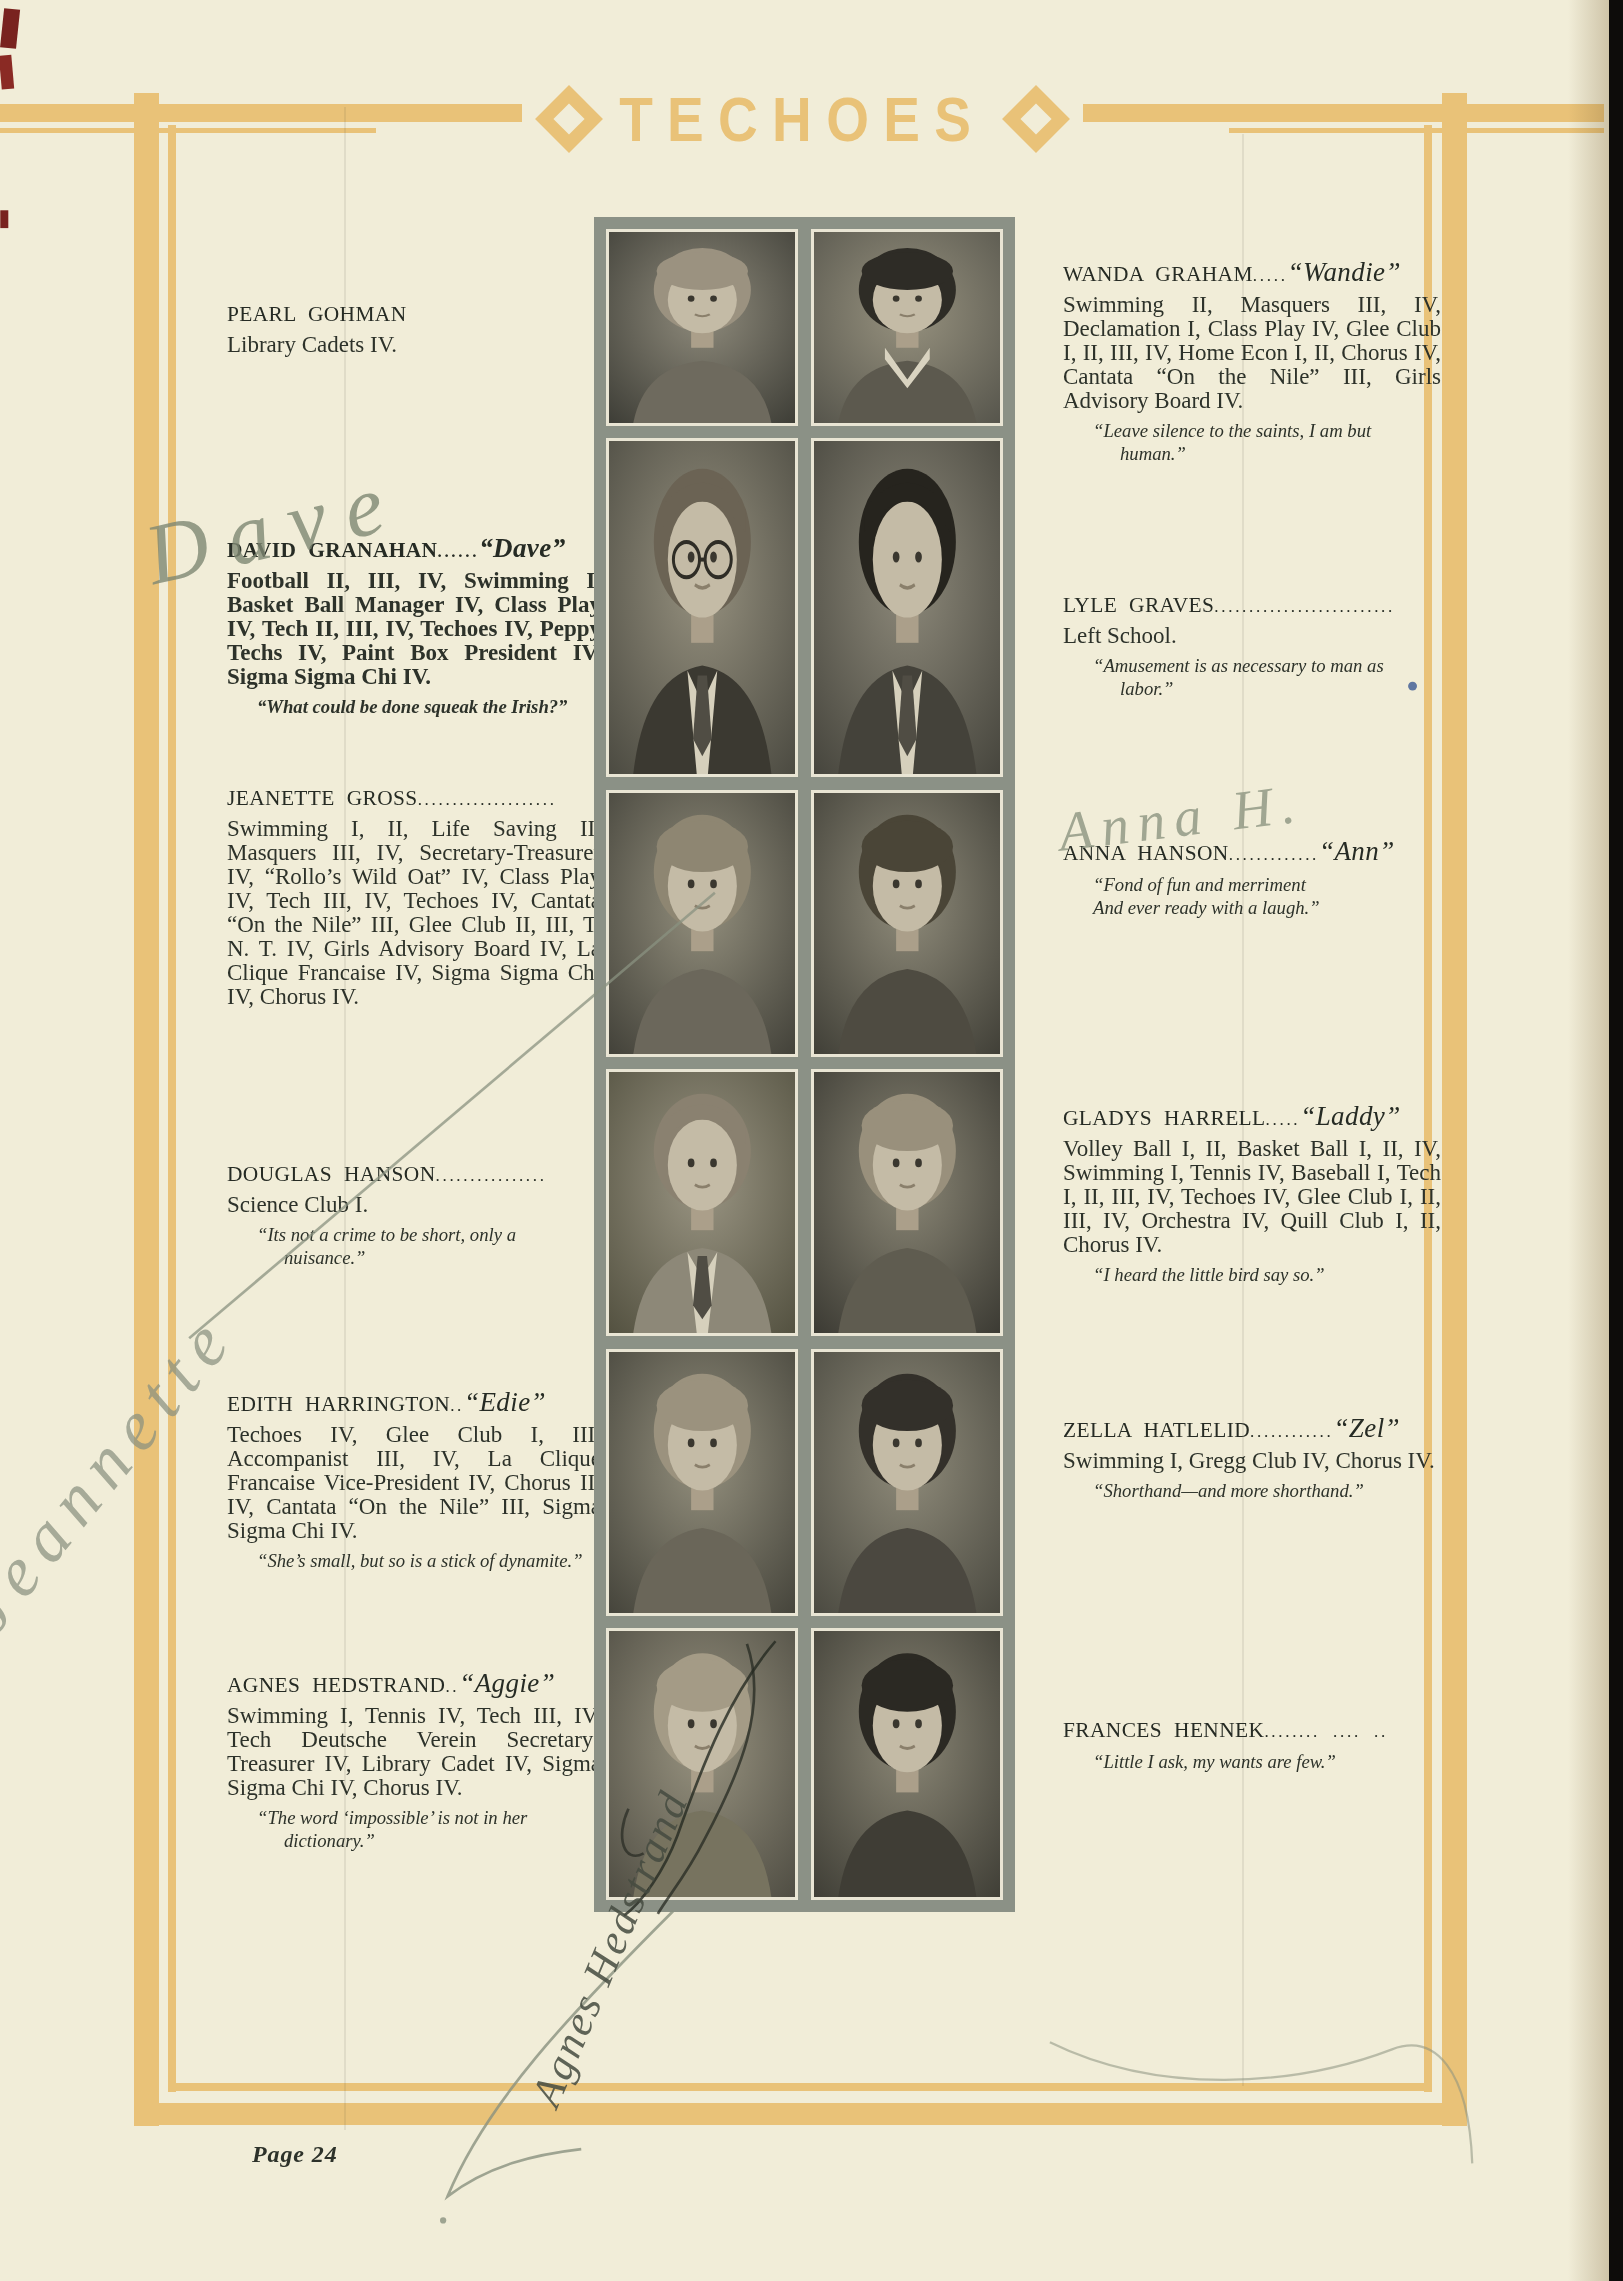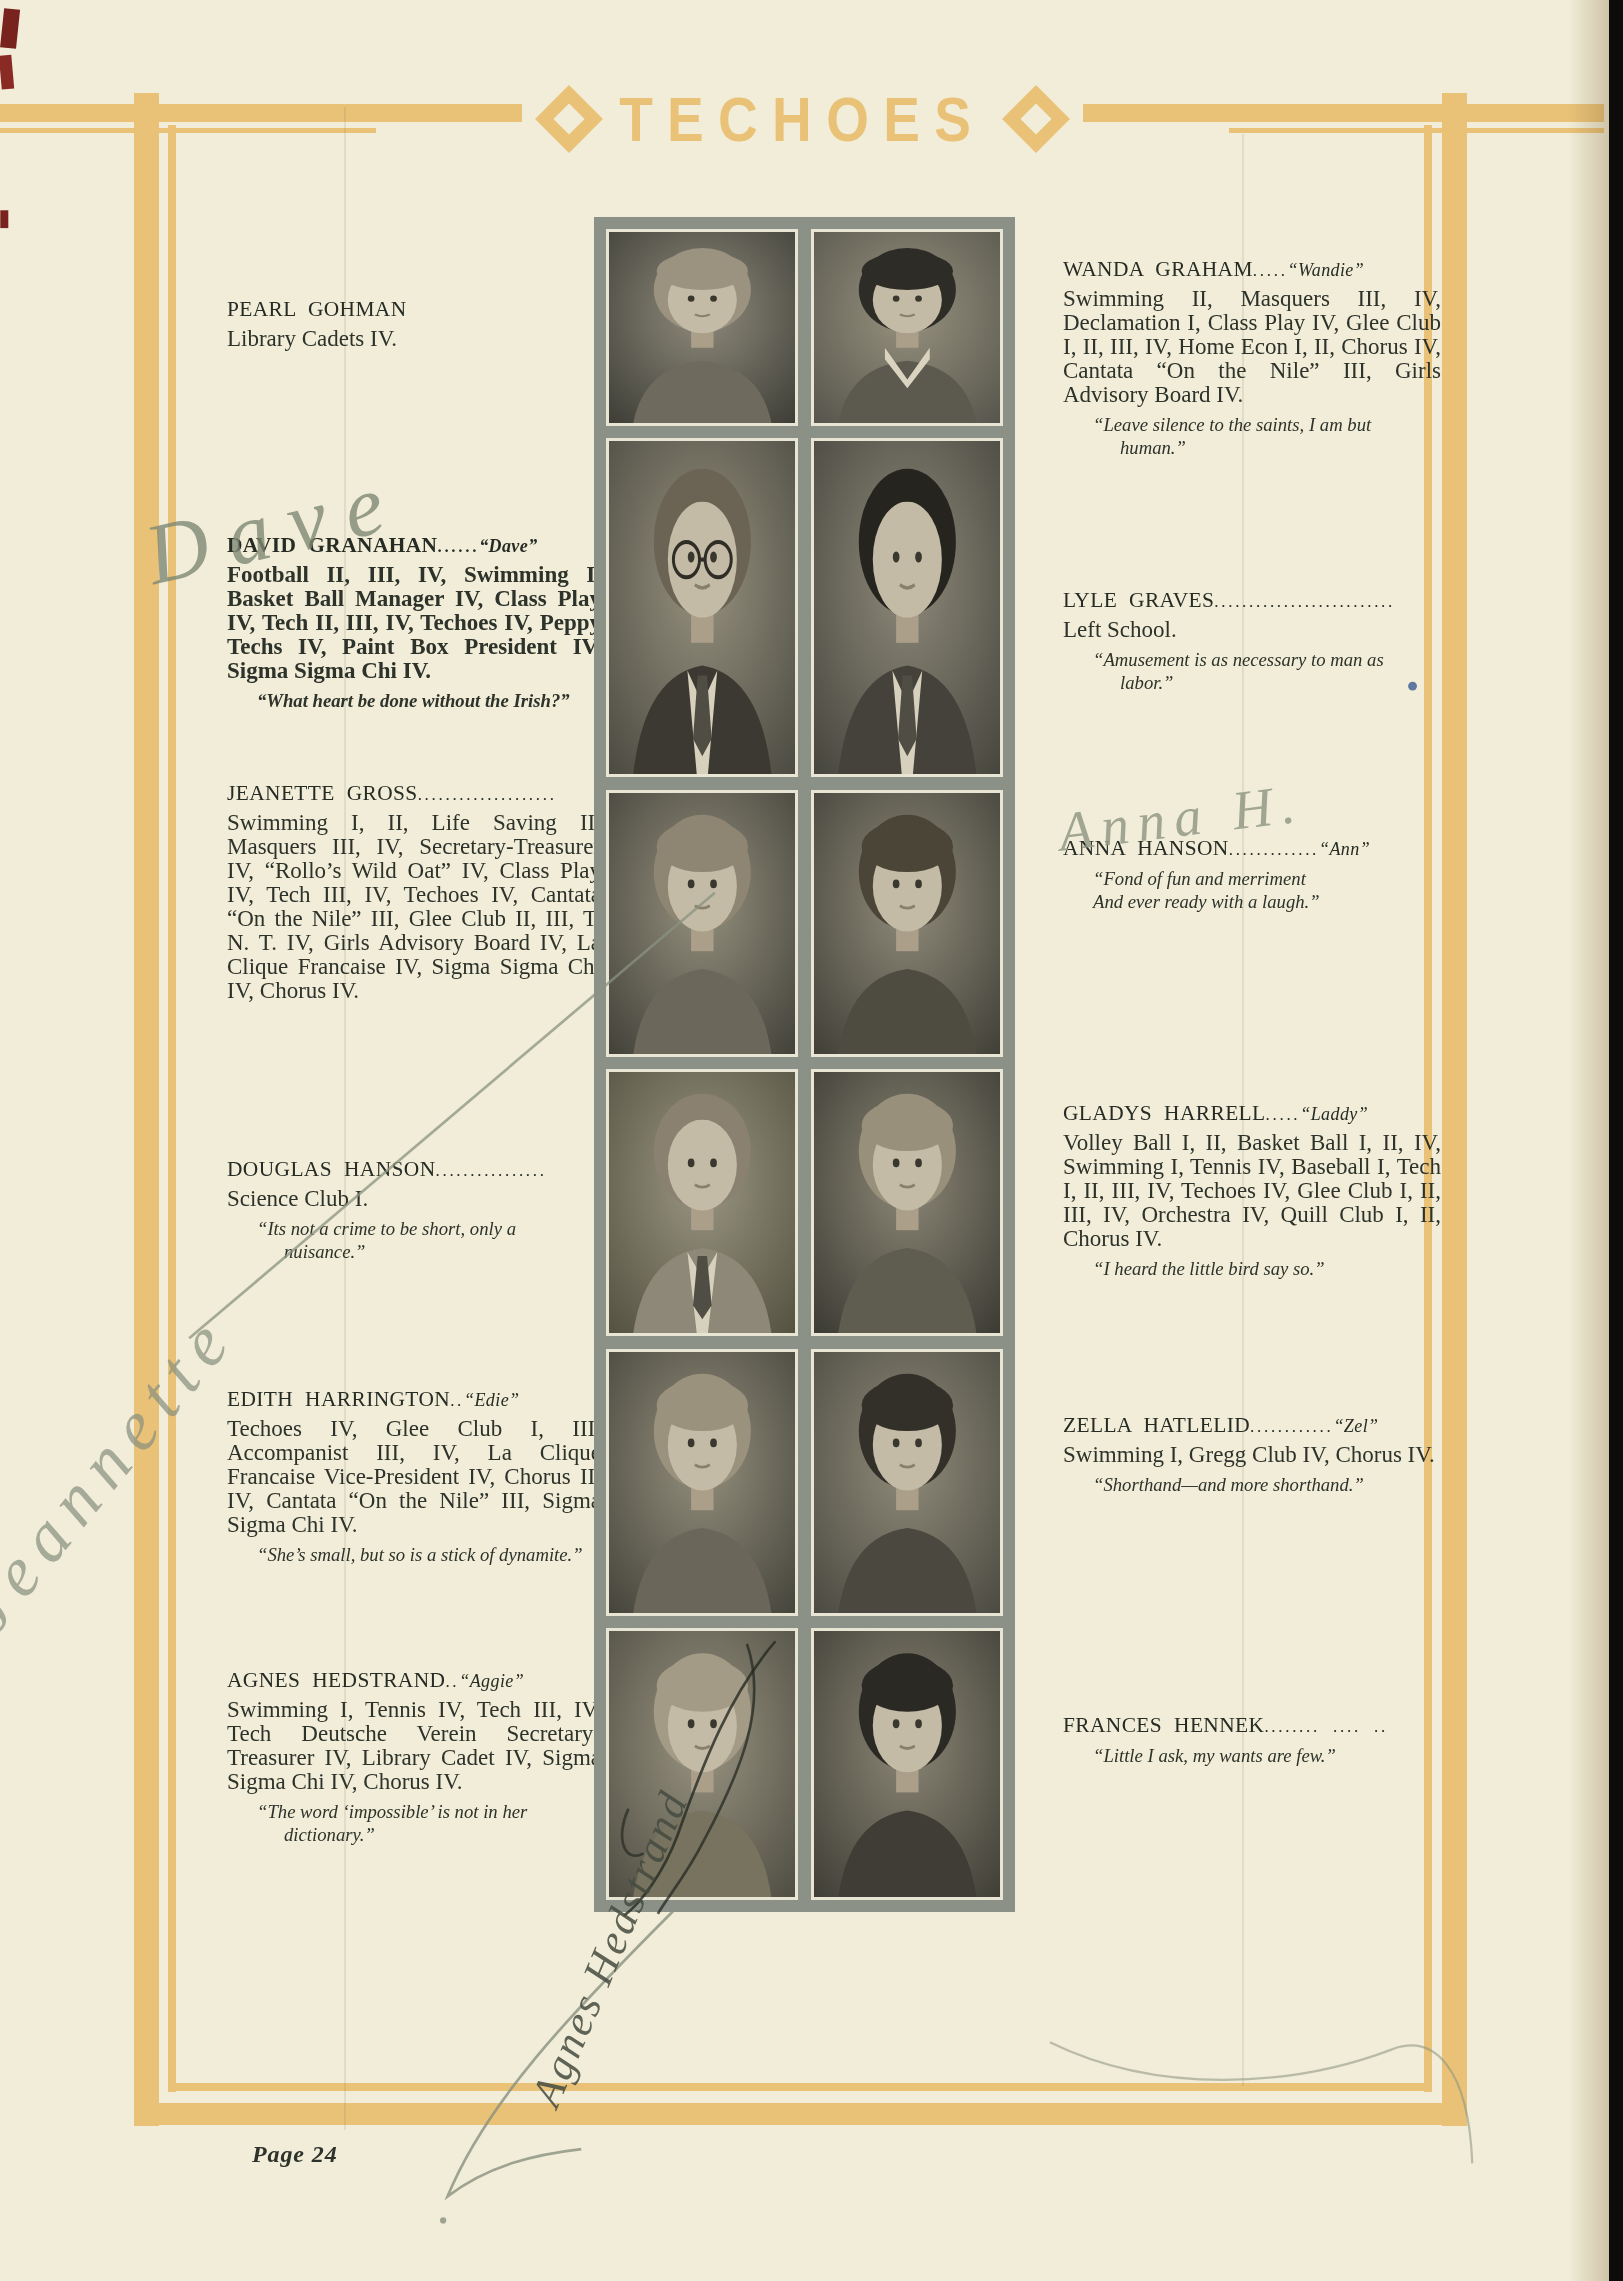"“Wandie”" .nick { font-size: 18px -> 27px }
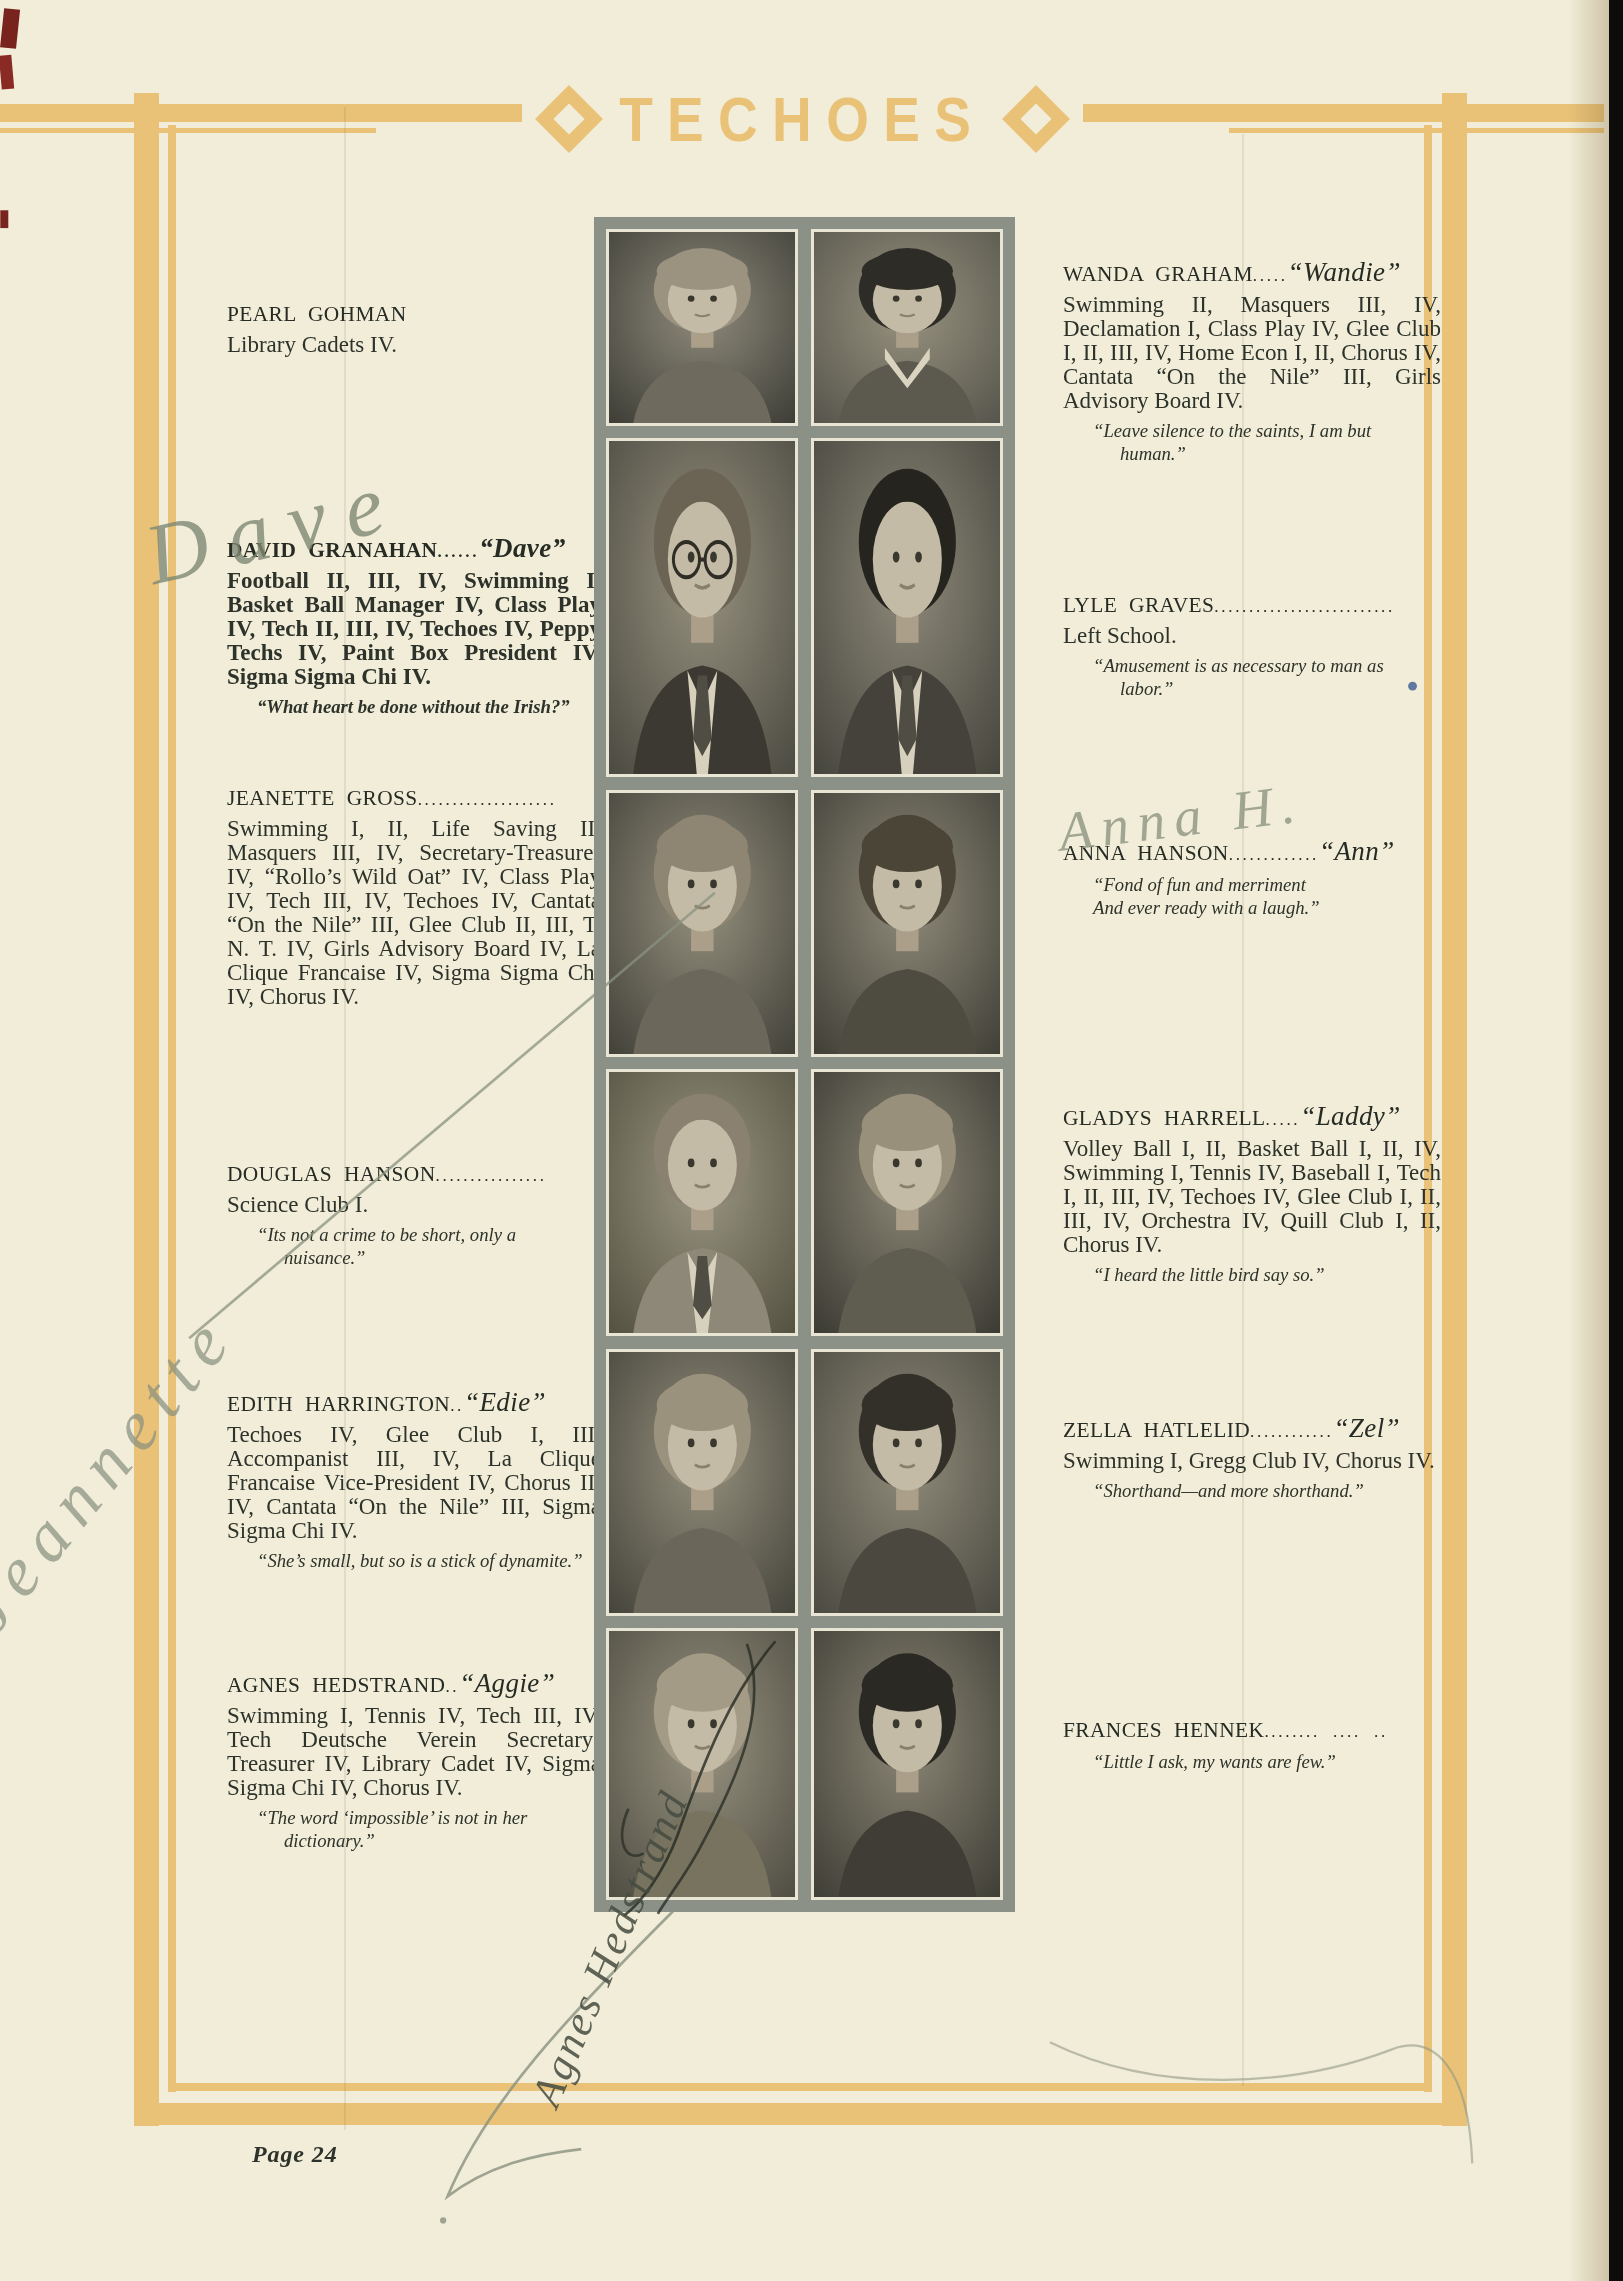"“What heart be done without" div { text: heart be done without -> could be done squeak }
